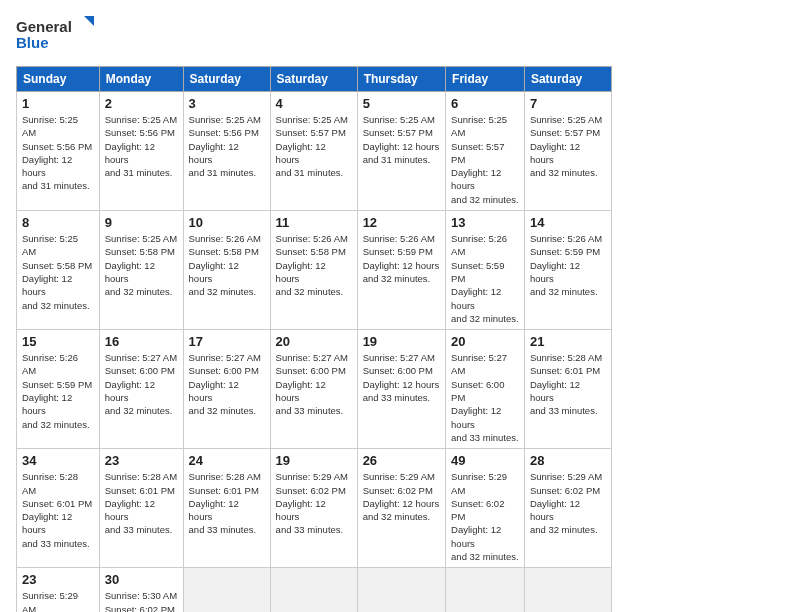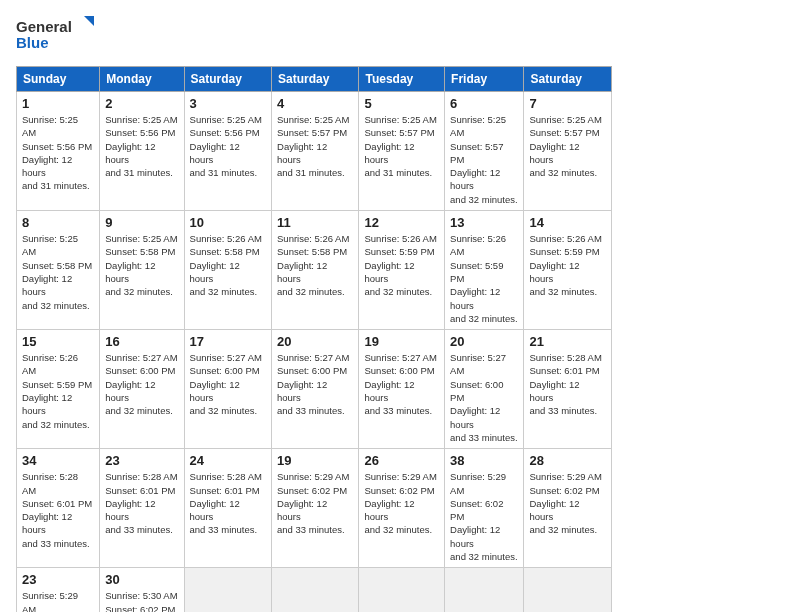"Tuesday" th { text: Tuesday -> Thursday }
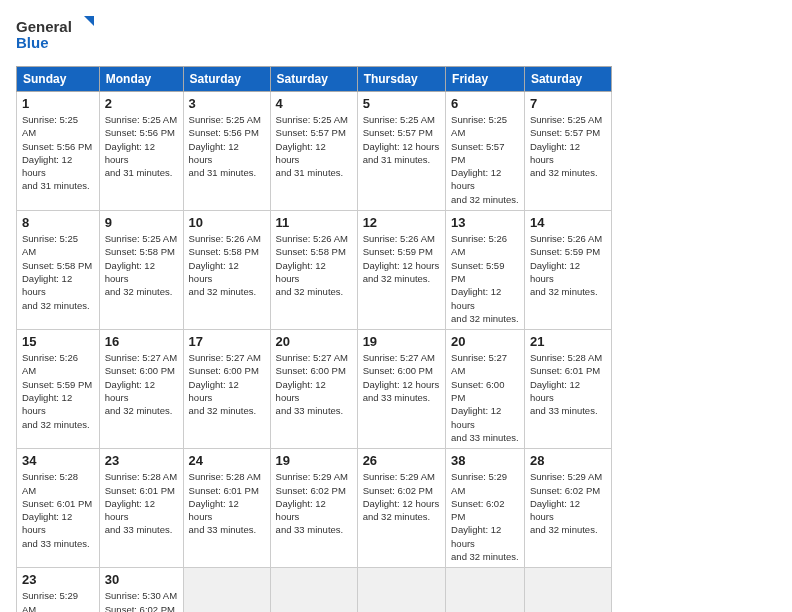"38" span.day-num { text: 38 -> 49 }
